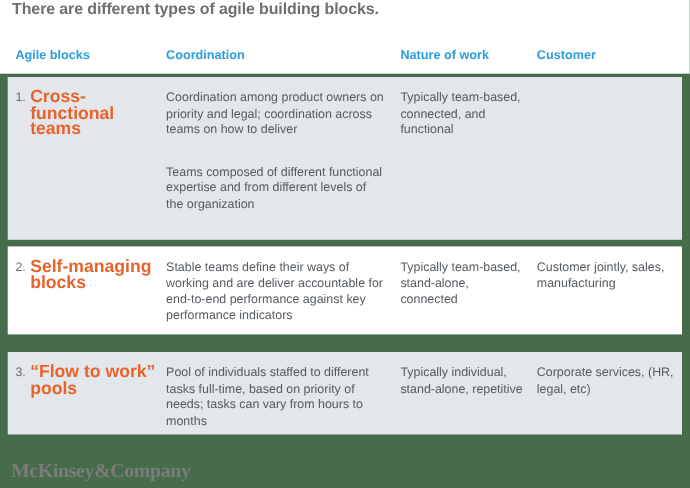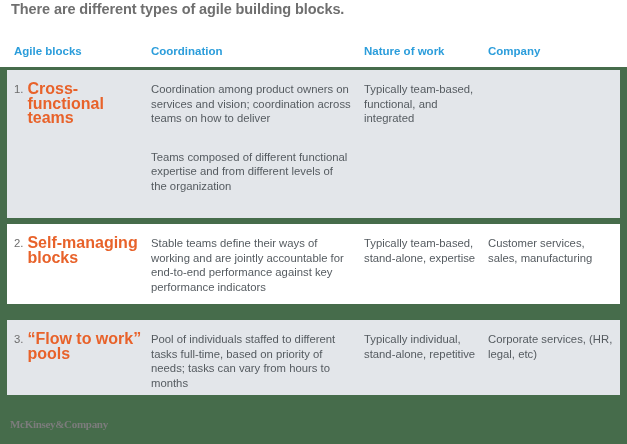"Company" div.head-cell { text: Company -> Customer }
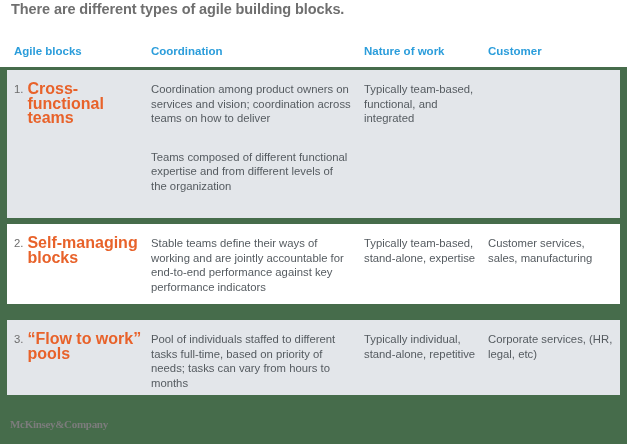"Coordination among product owners on" p.para { text: services and vision -> priority and legal }
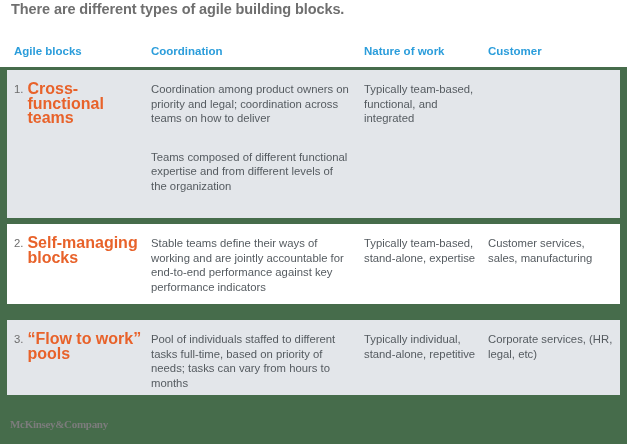"Typically team-based, functional, and" div.cell { text: functional, and integrated -> connected, and functional }
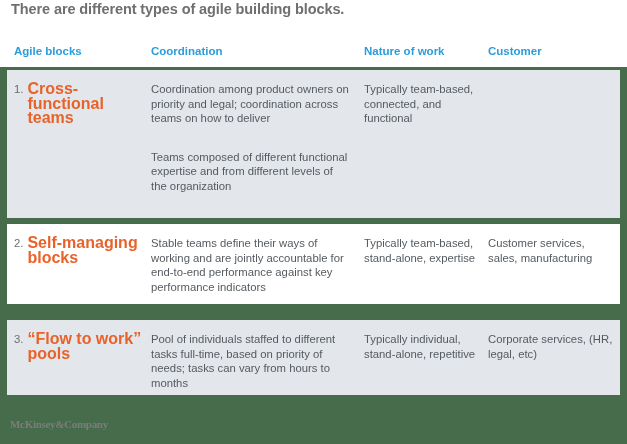"Stable teams define their ways" p.para { text: jointly -> deliver }
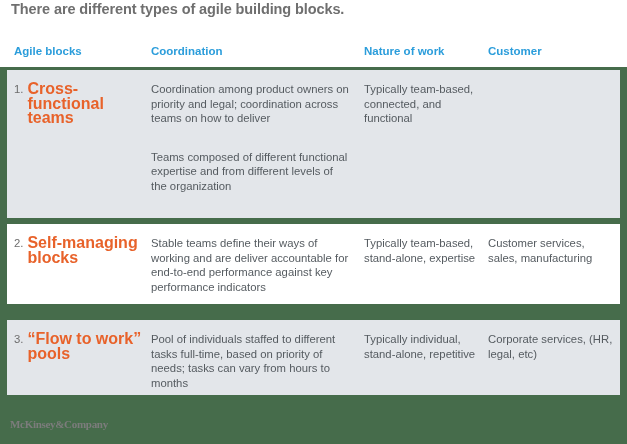"Typically team-based, stand-alone," div.cell { text: expertise -> connected }
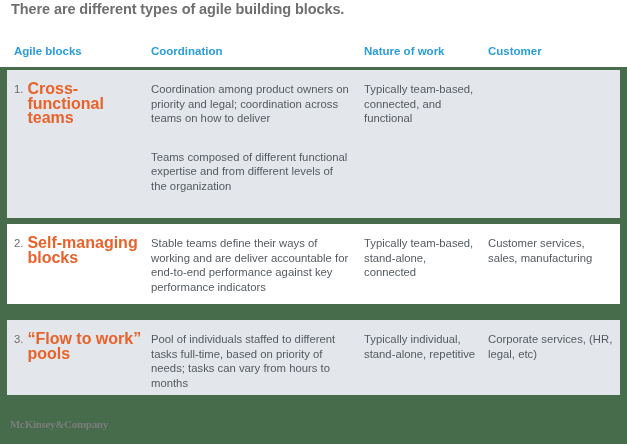"Customer services, sales, manufacturing" div.cell { text: services -> jointly }
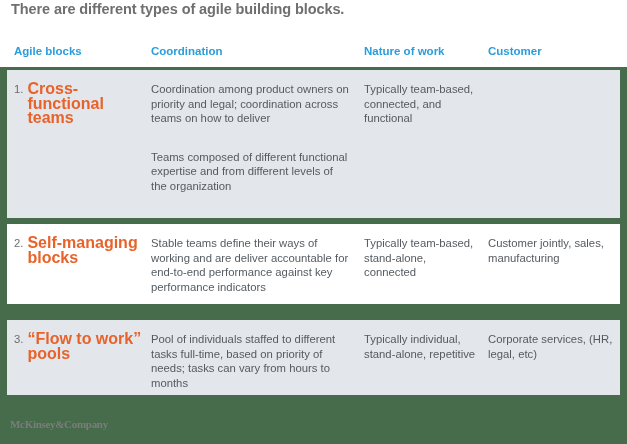"McKinsey&Company" .logo { font-size: 11px -> 18px }
